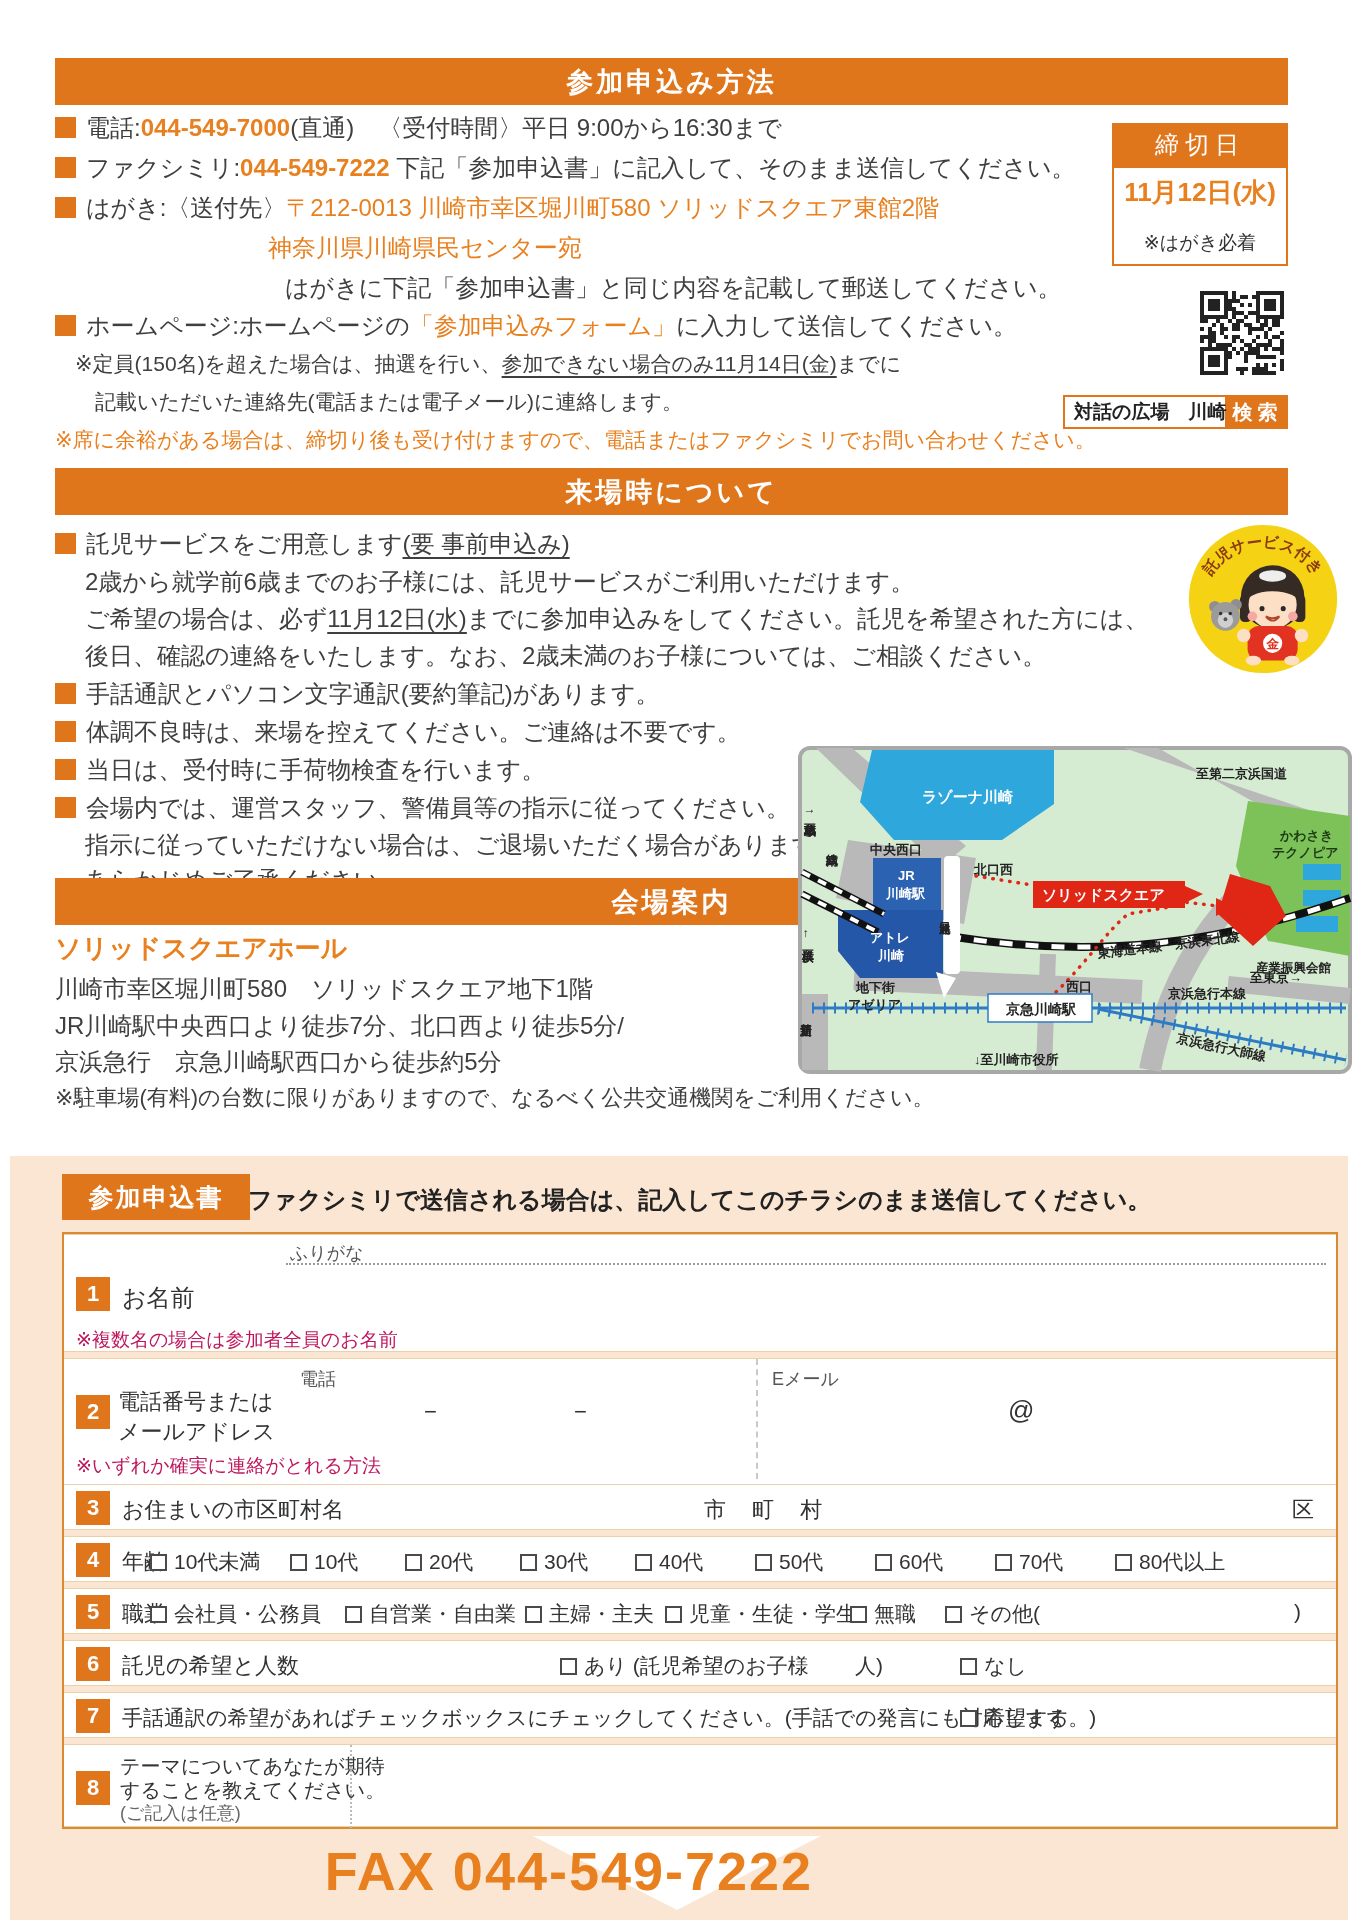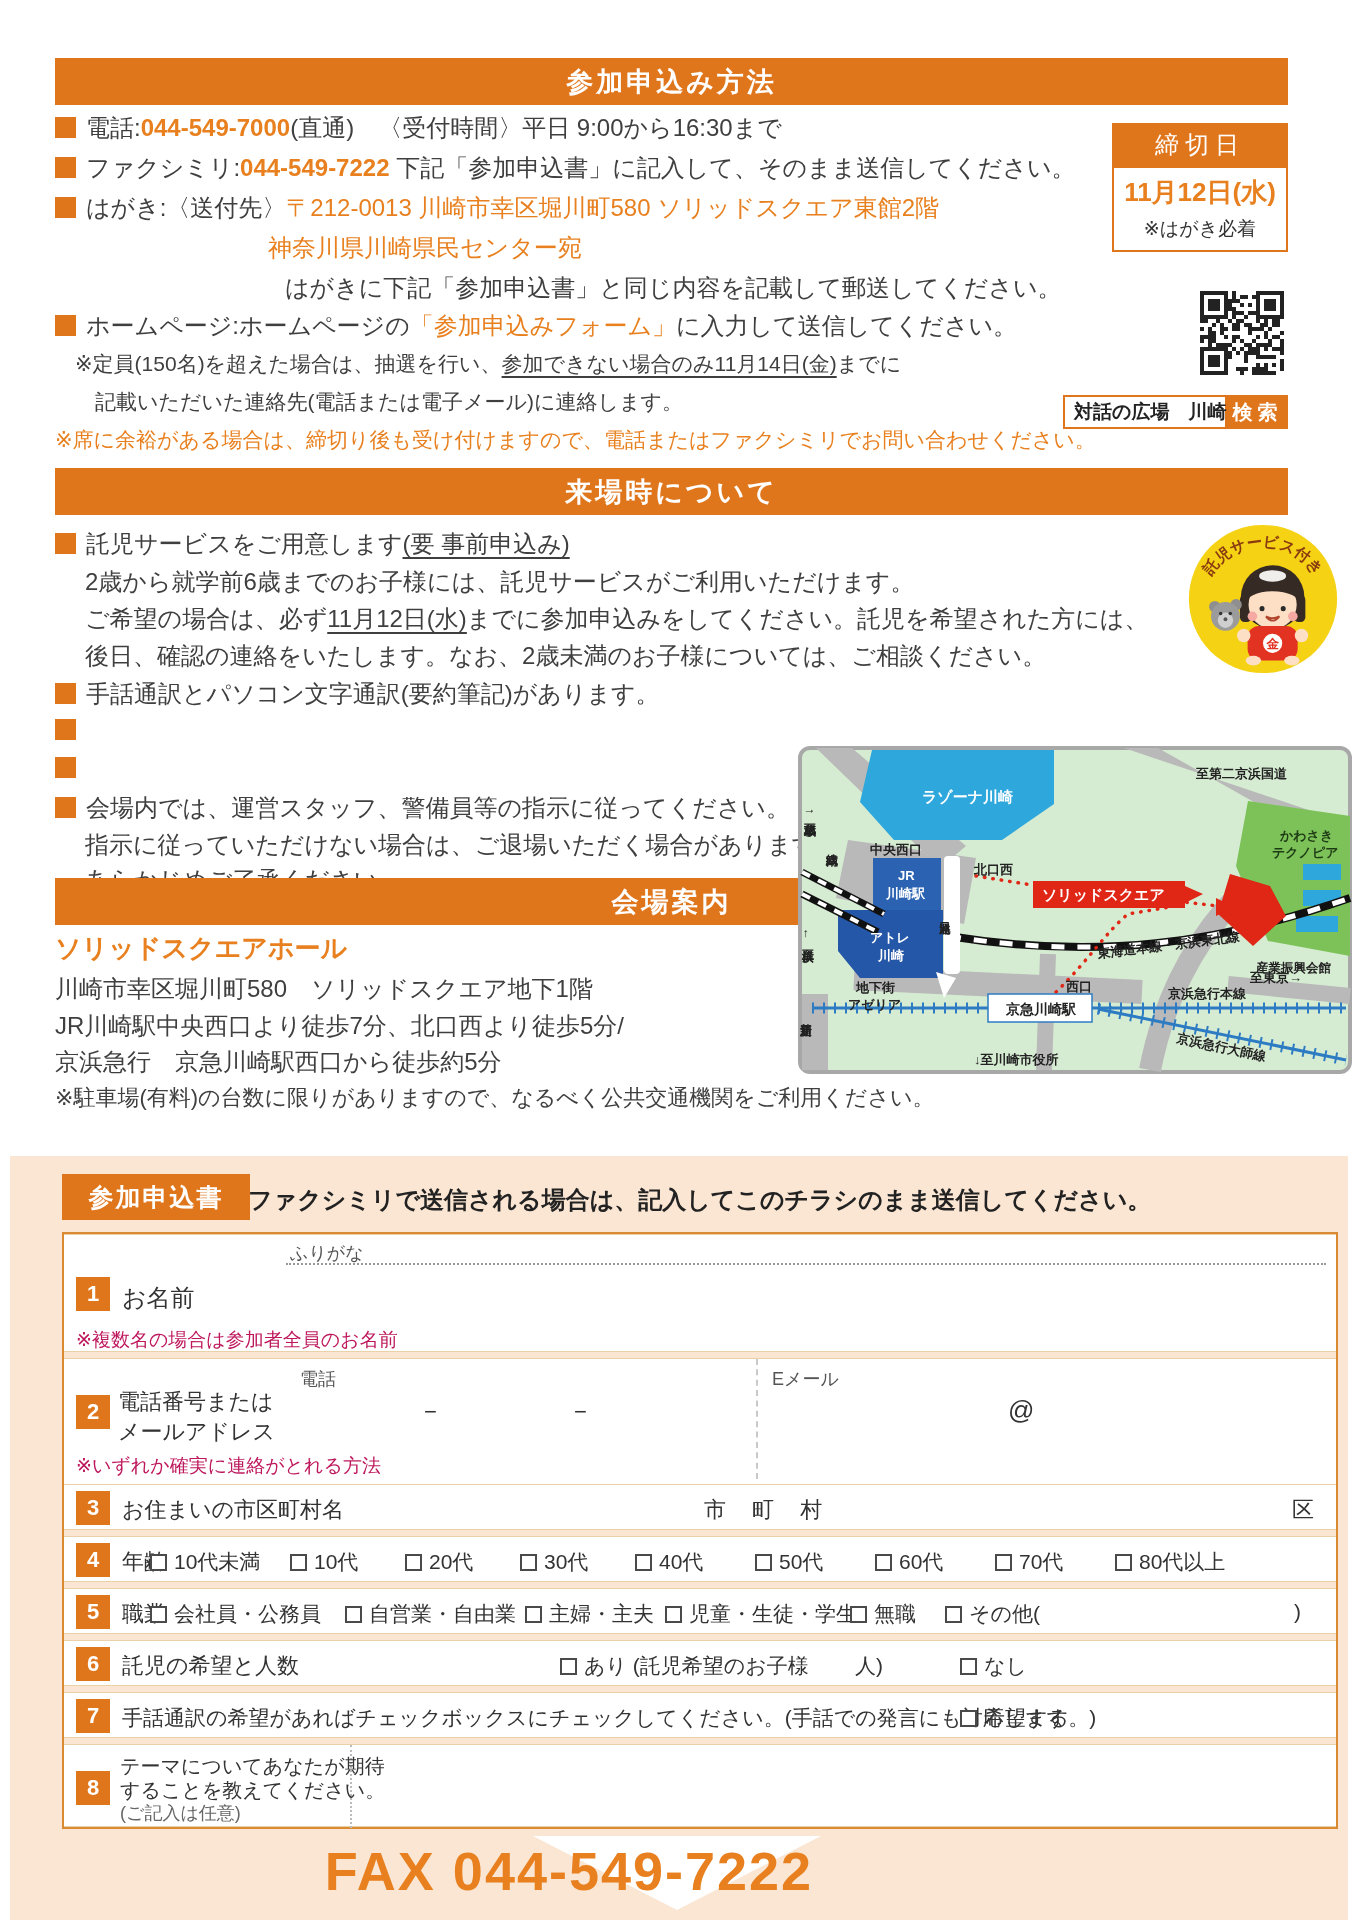"※はがき必着" .deadnote { margin-top: 6px -> 20px }
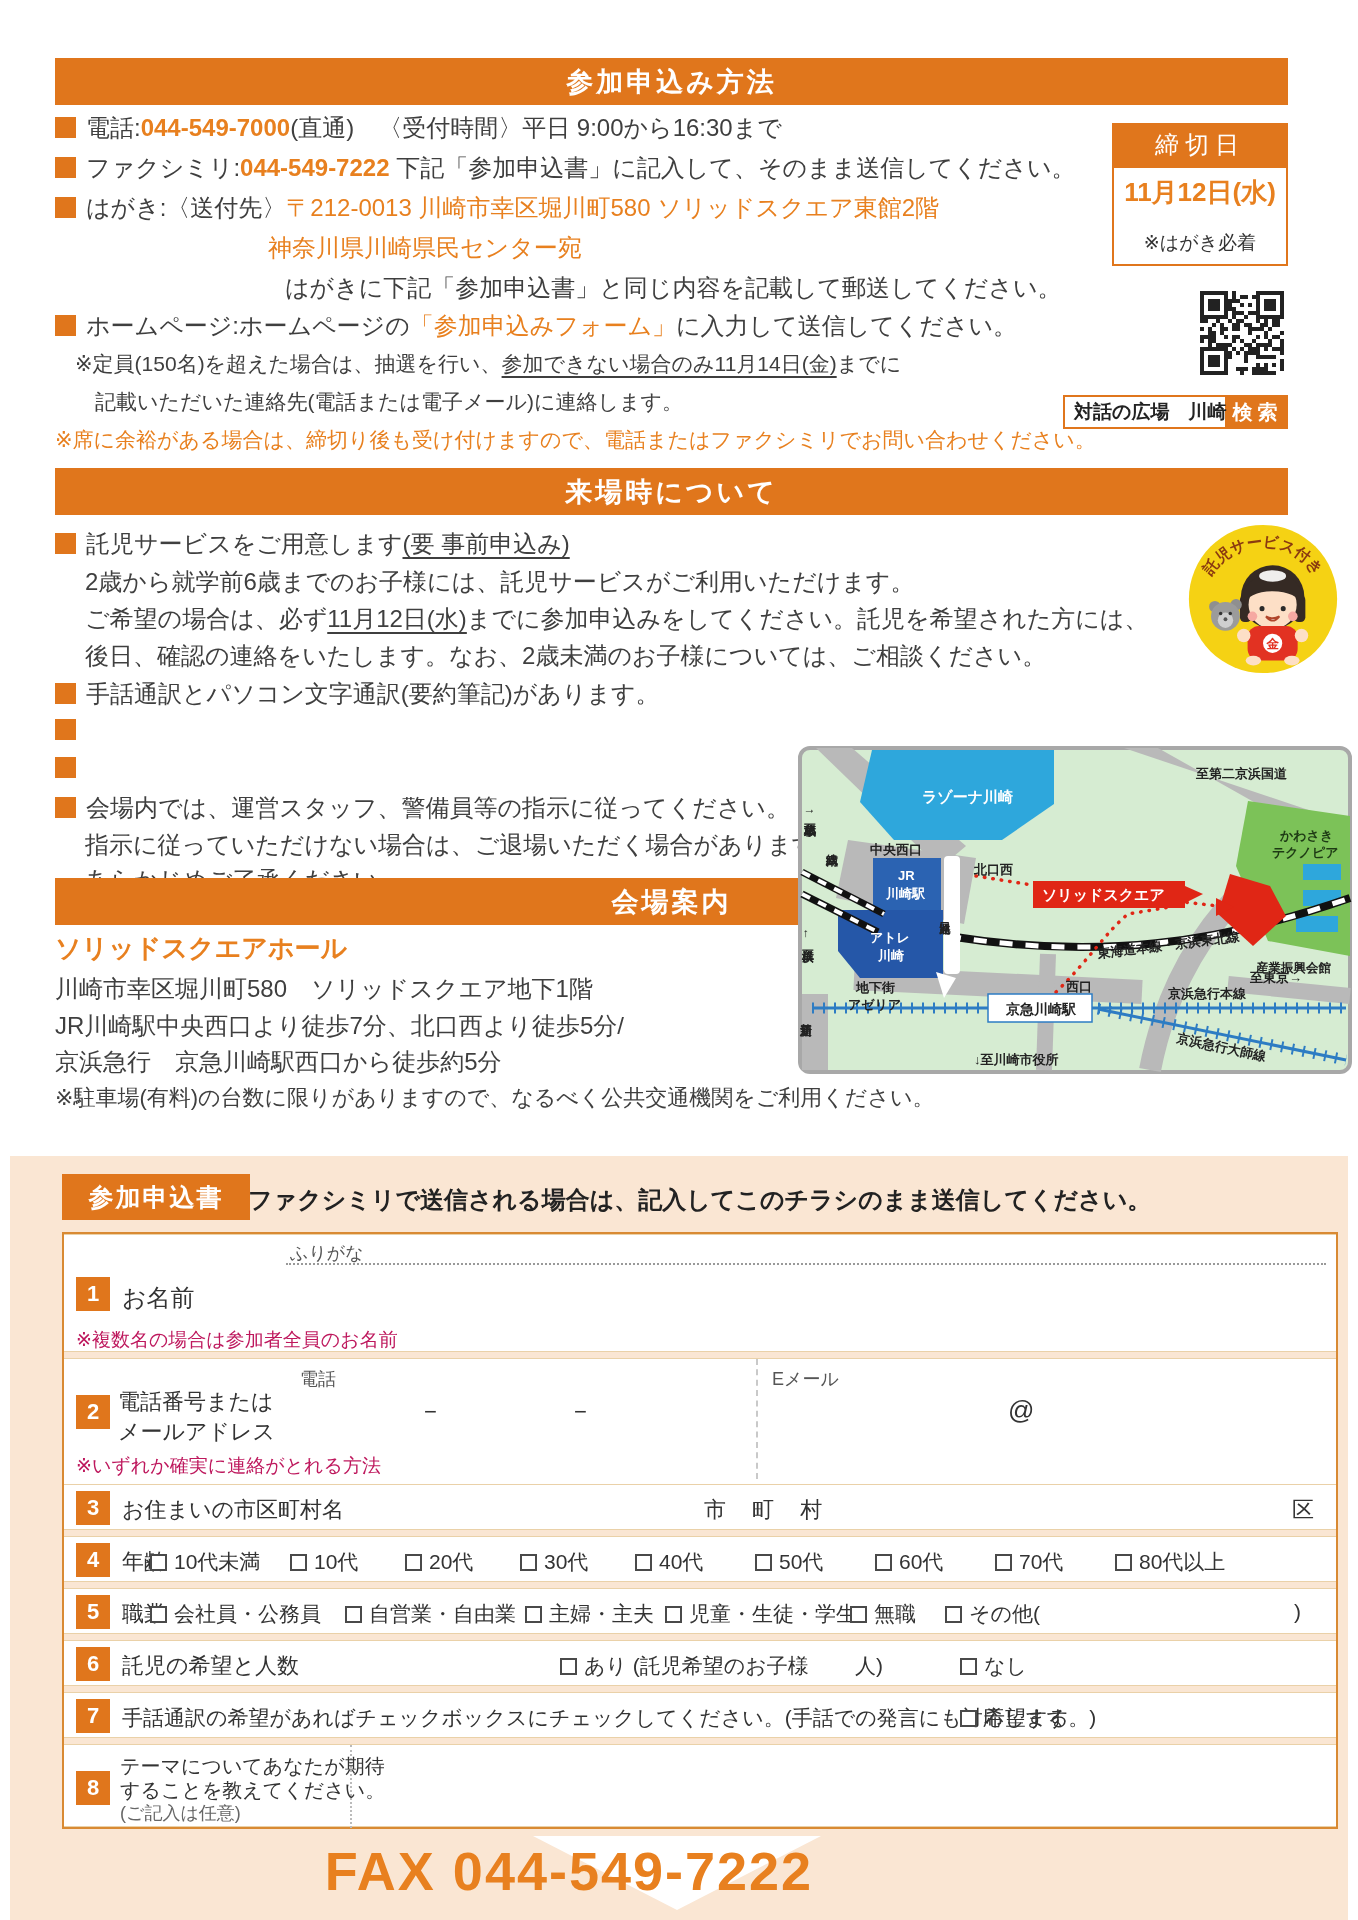"体調不良時は、来場を控えてください。ご連絡は不要です。" span { html: none -> <span>体調不良時は、来場を控えてください。ご連絡は不要です。</span> }
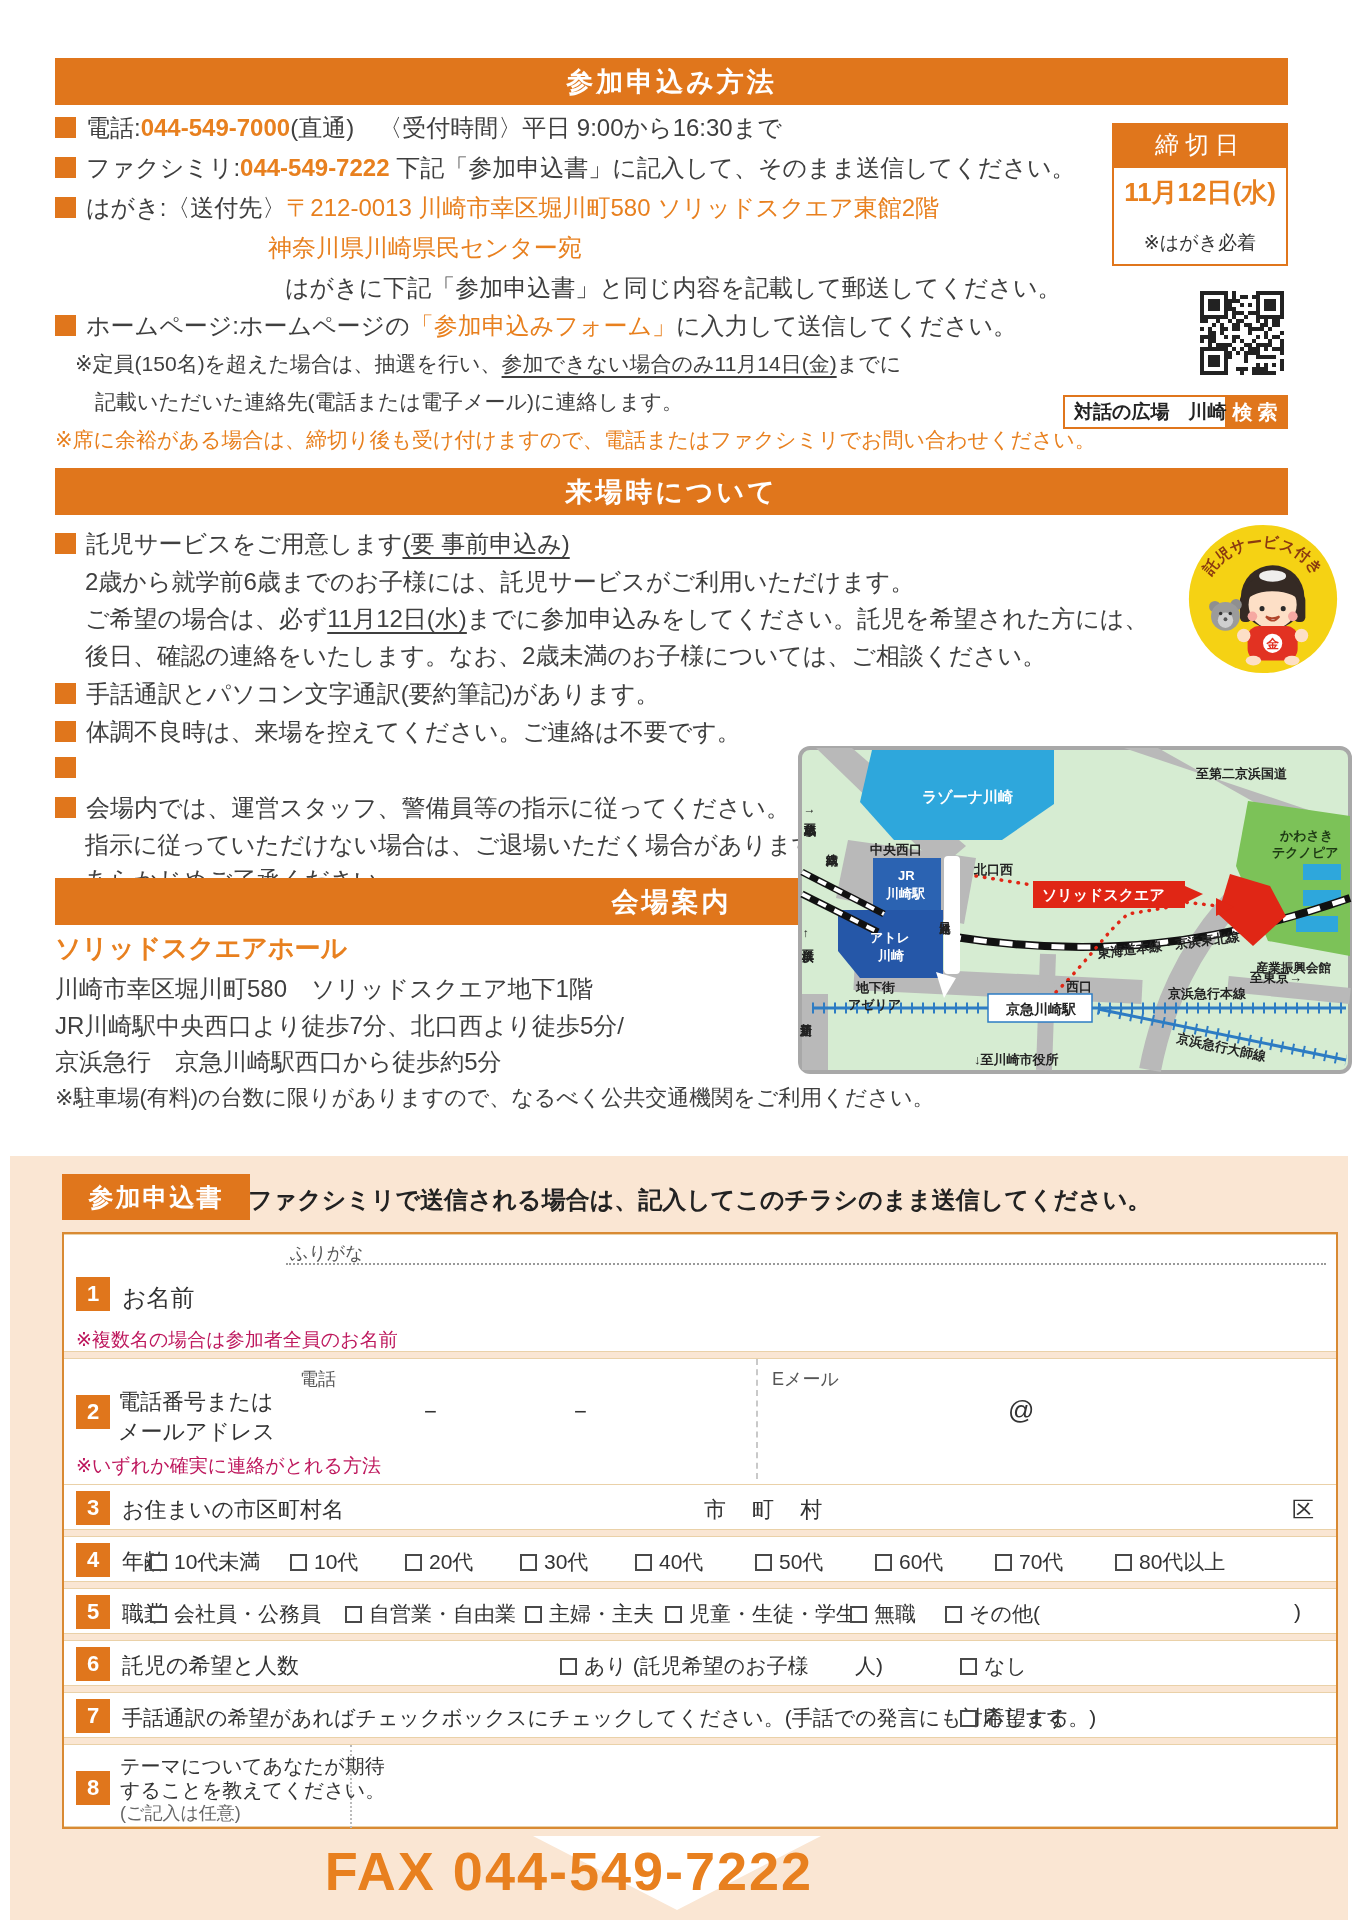"当日は、受付時に手荷物検査を行います。" span { html: none -> <span>当日は、受付時に手荷物検査を行います。</span> }
